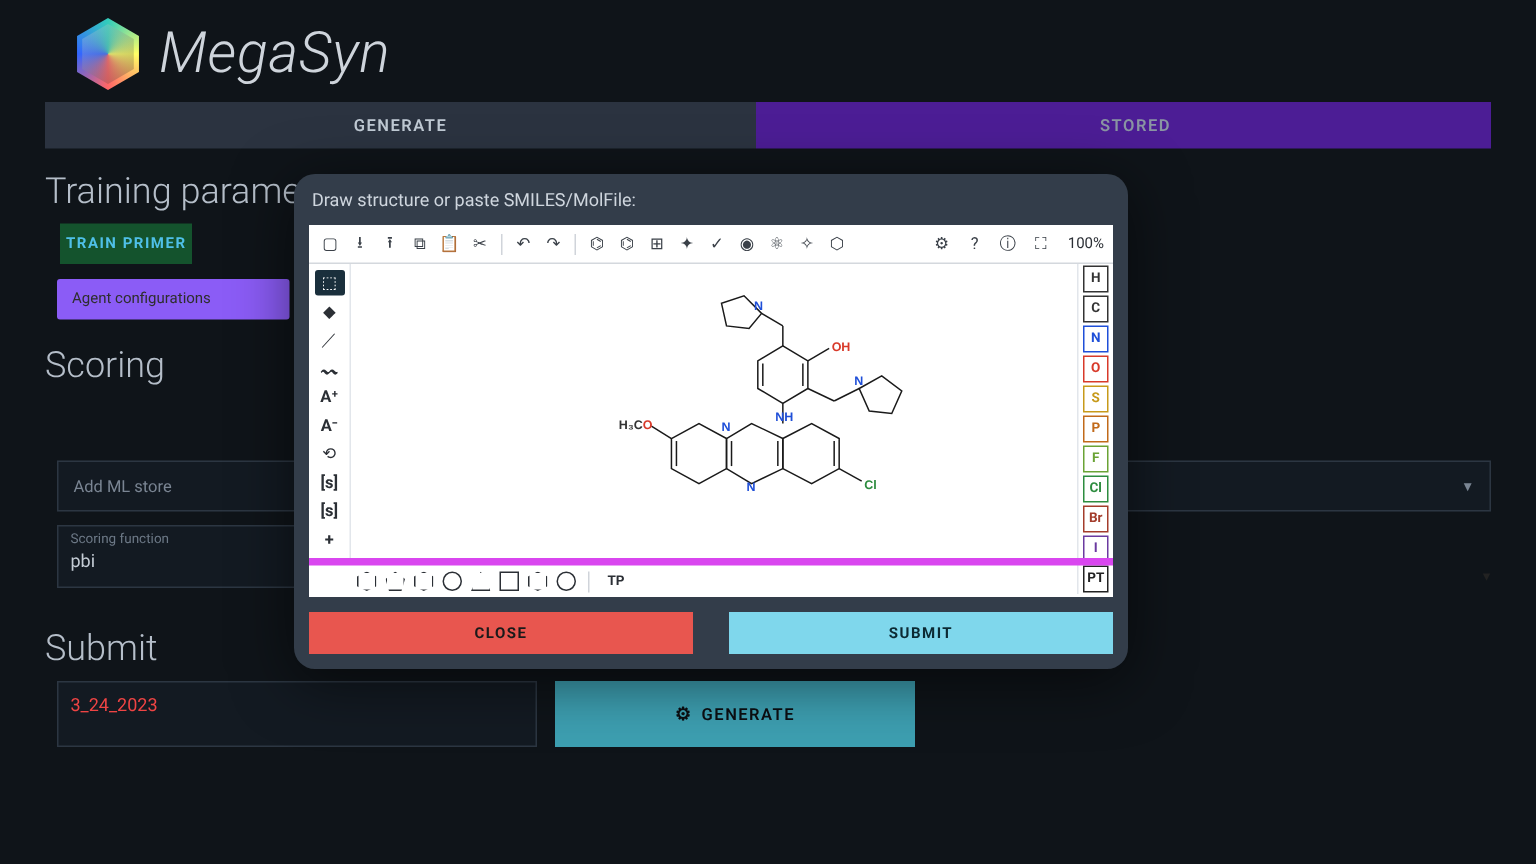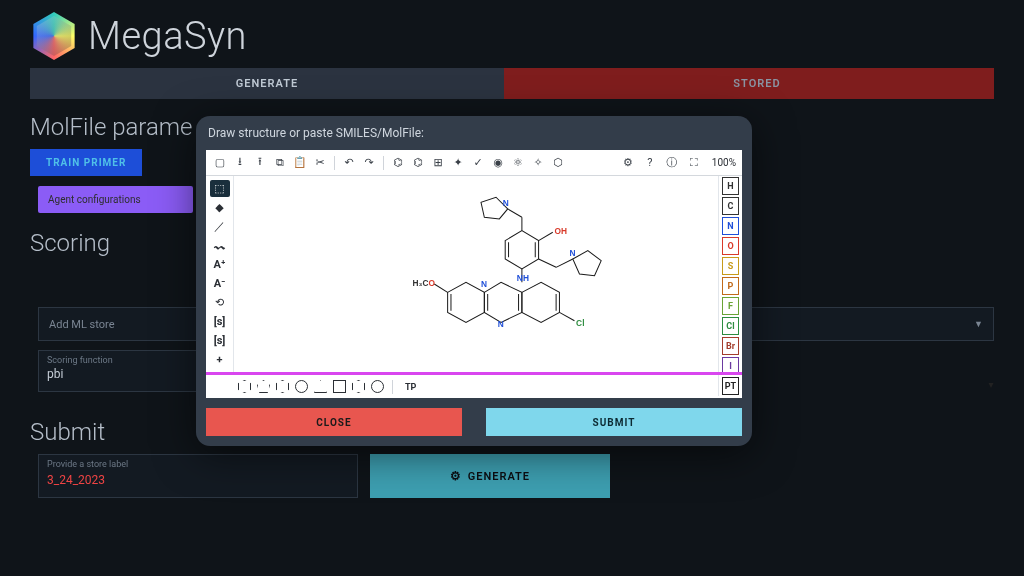"MegaSyn" .header { font-style: none -> italic; padding: 12px 30px 8px -> 12px 48px 8px }
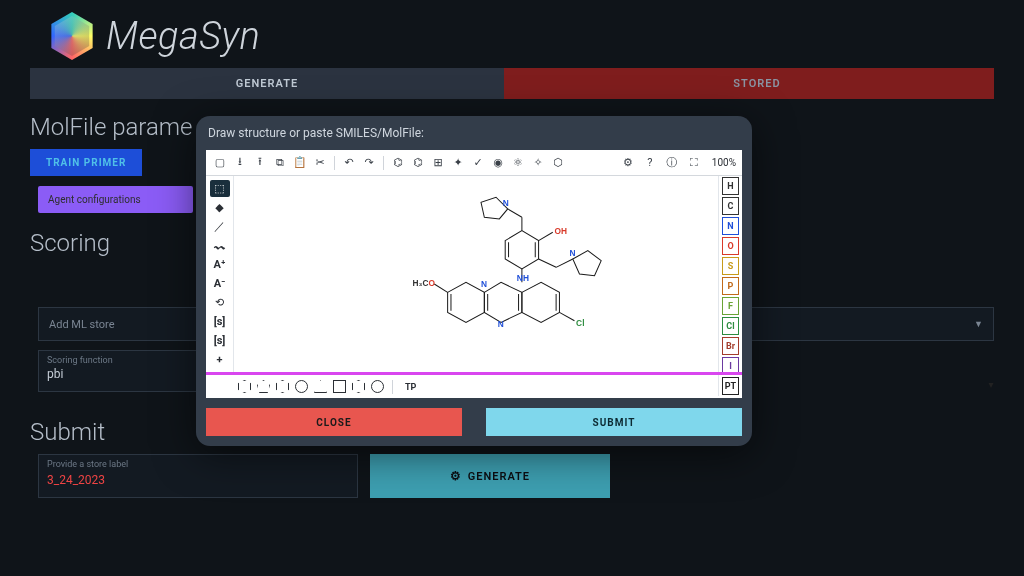"STORED" .main-tab.inactive { background: #7f1d1d -> #4c1d95 }
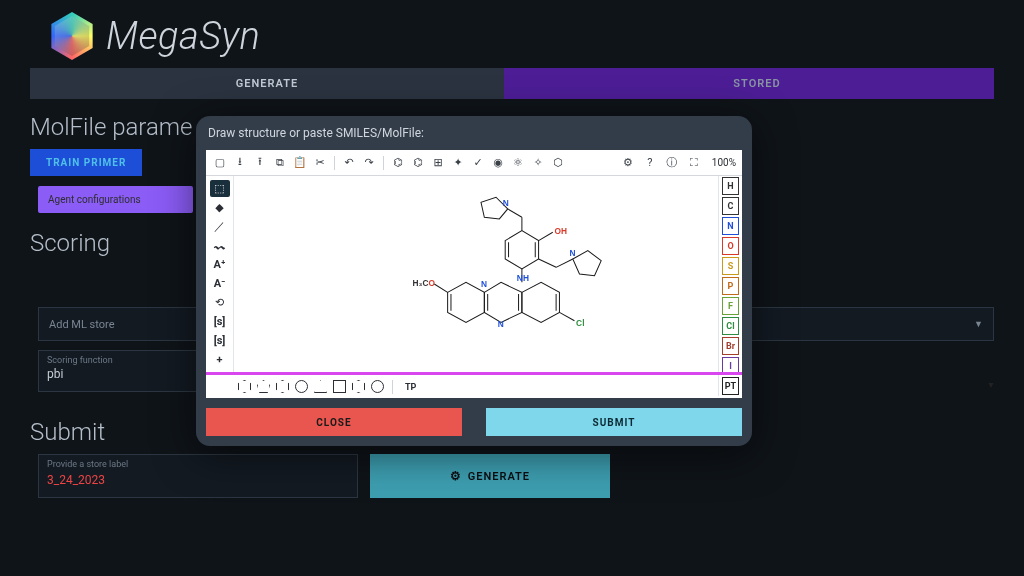"MolFile parame" div.section-title { text: MolFile -> Training }
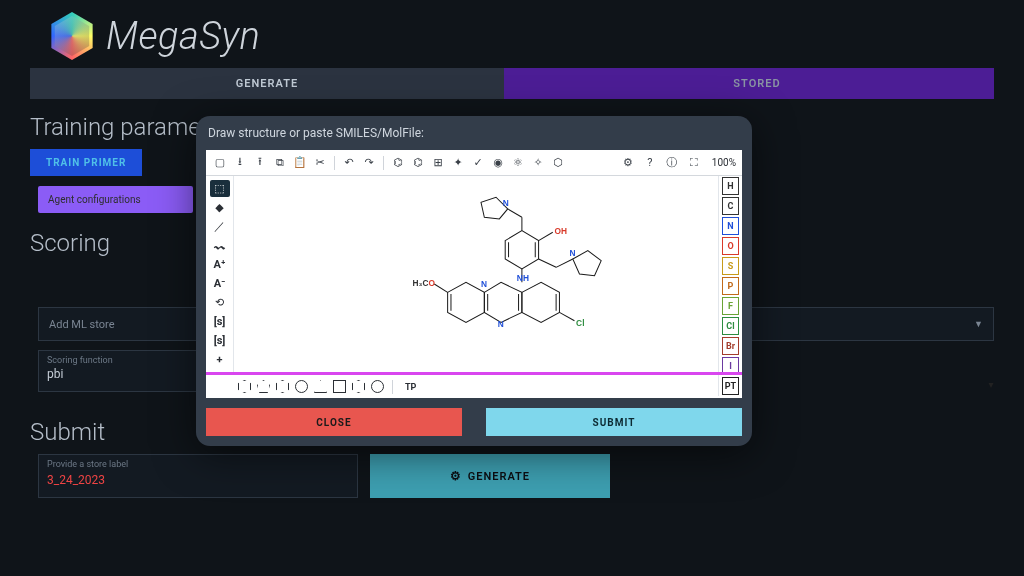"TRAIN PRIMER" .train-primer { background: #1d4ed8 -> #14532d; margin-left: 30px -> 40px; padding: 8px 16px -> 8px 4px }
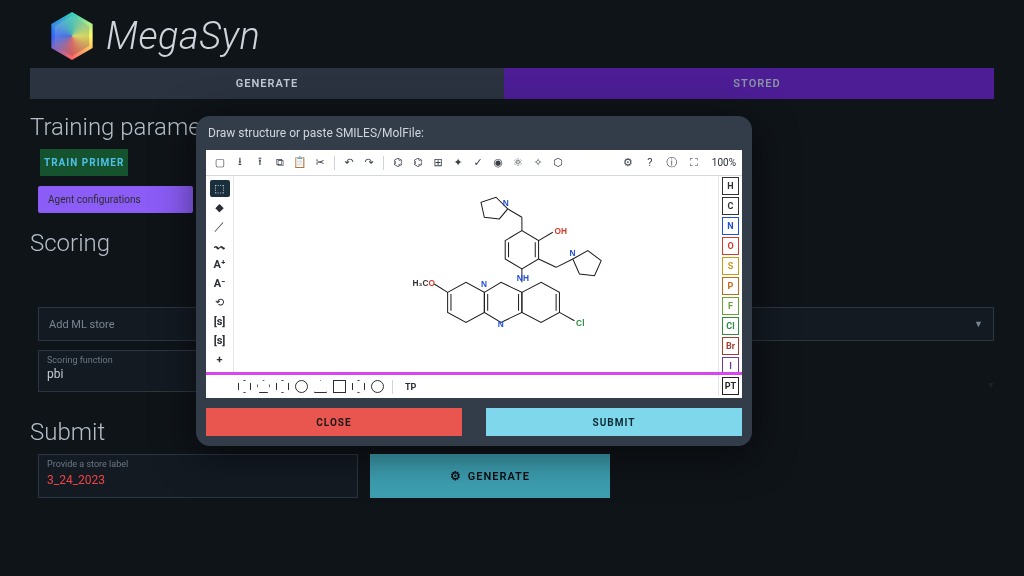"TP" .shape-row { border-top: 3px solid #d946ef -> 5px solid #d946ef }
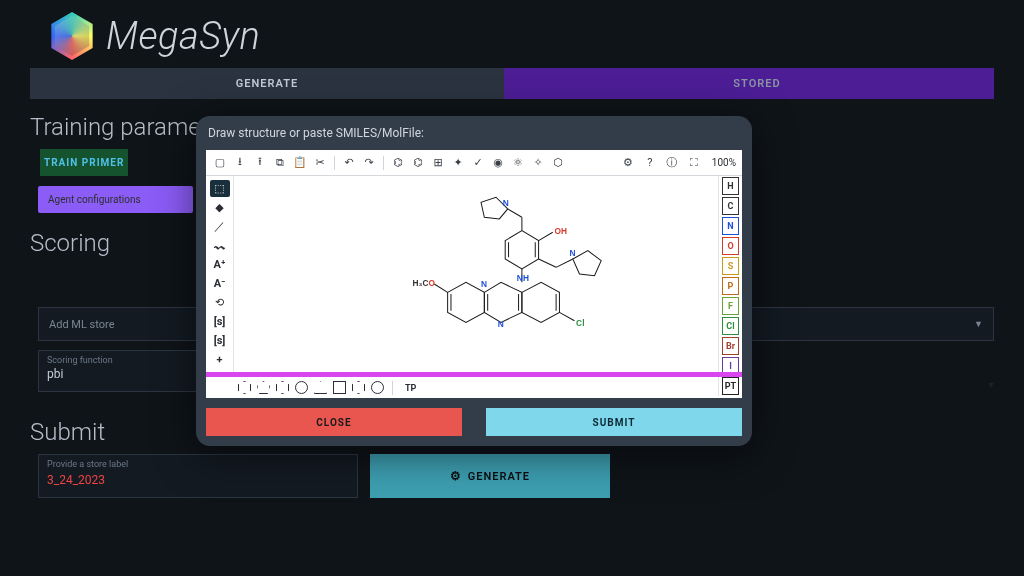"Provide a store label" div.lbl { html: <div>Provide a store label</div> -> none }
